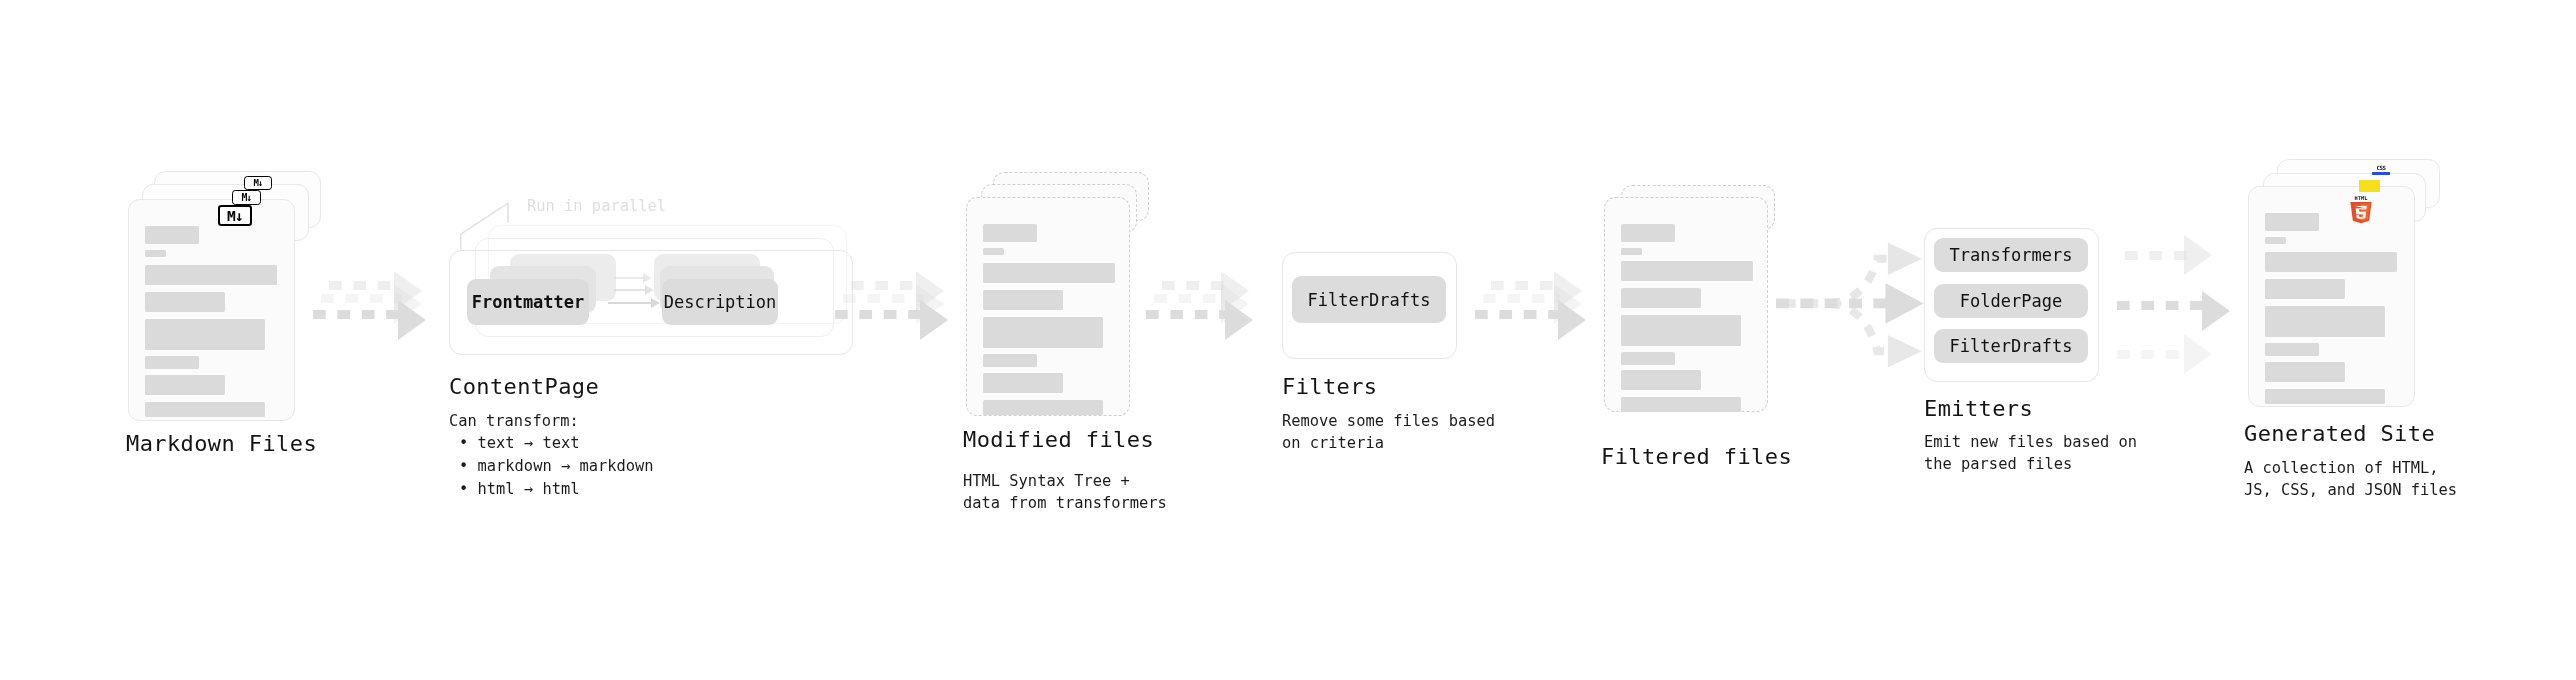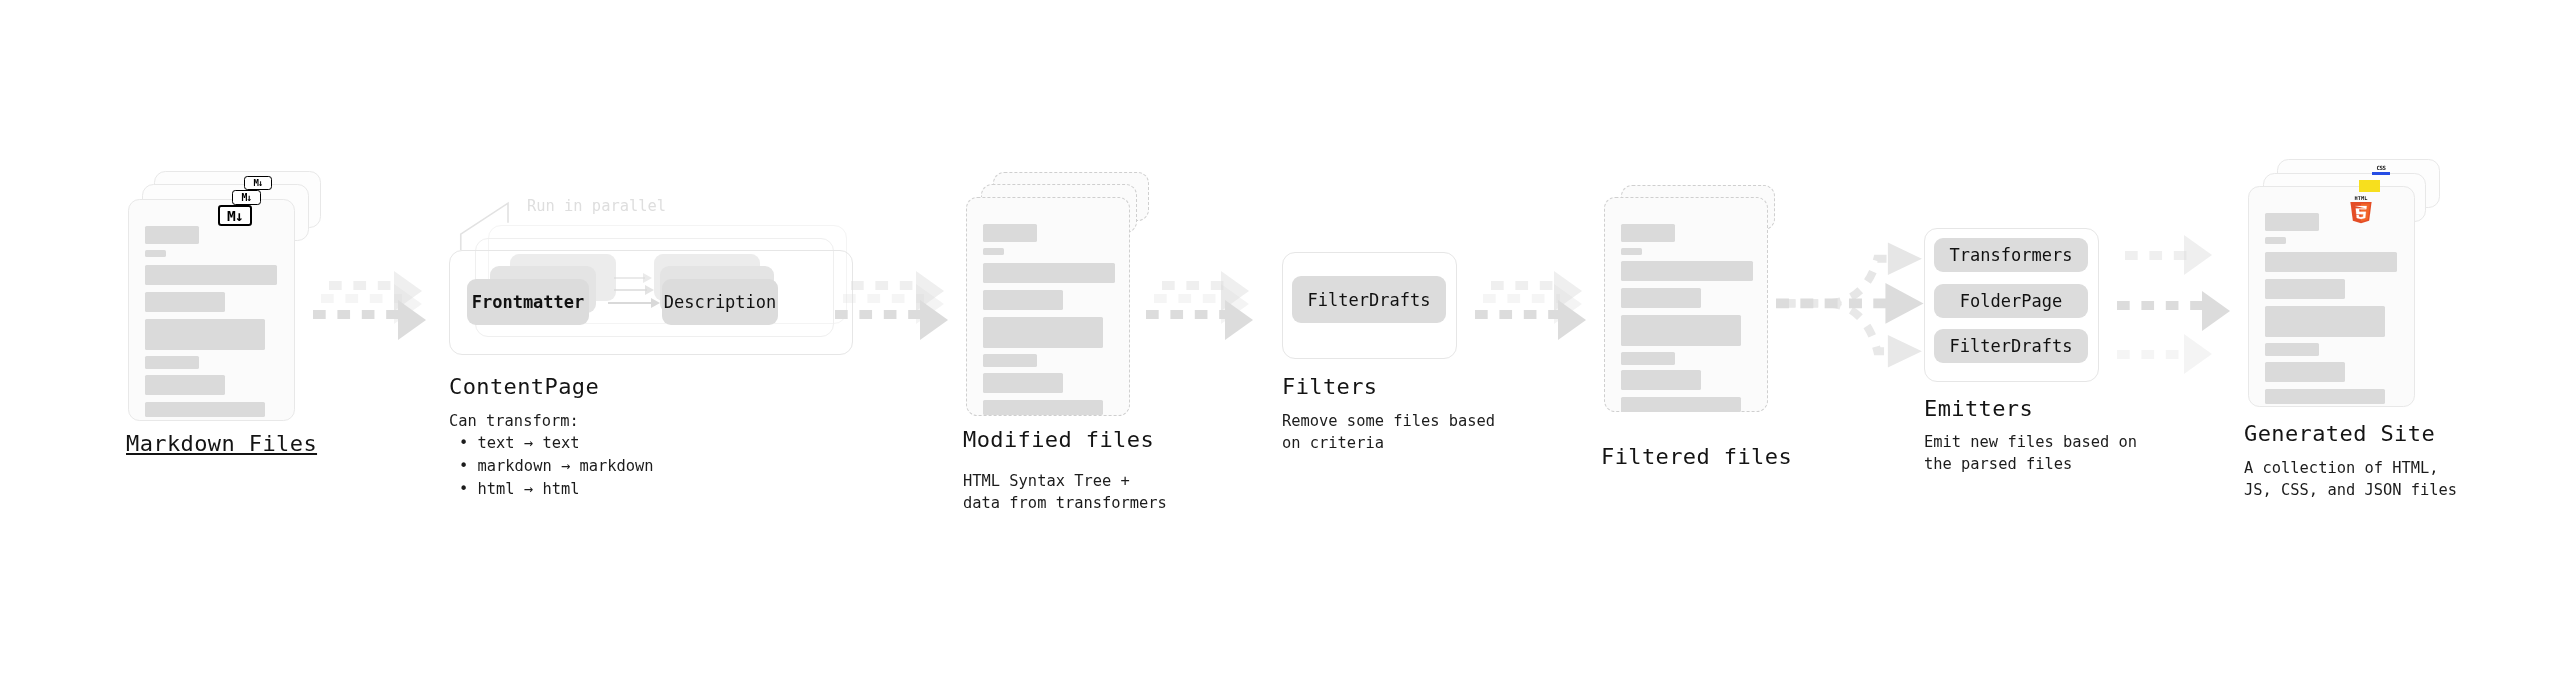"Markdown Files" div.title { text-decoration: underline -> none }
